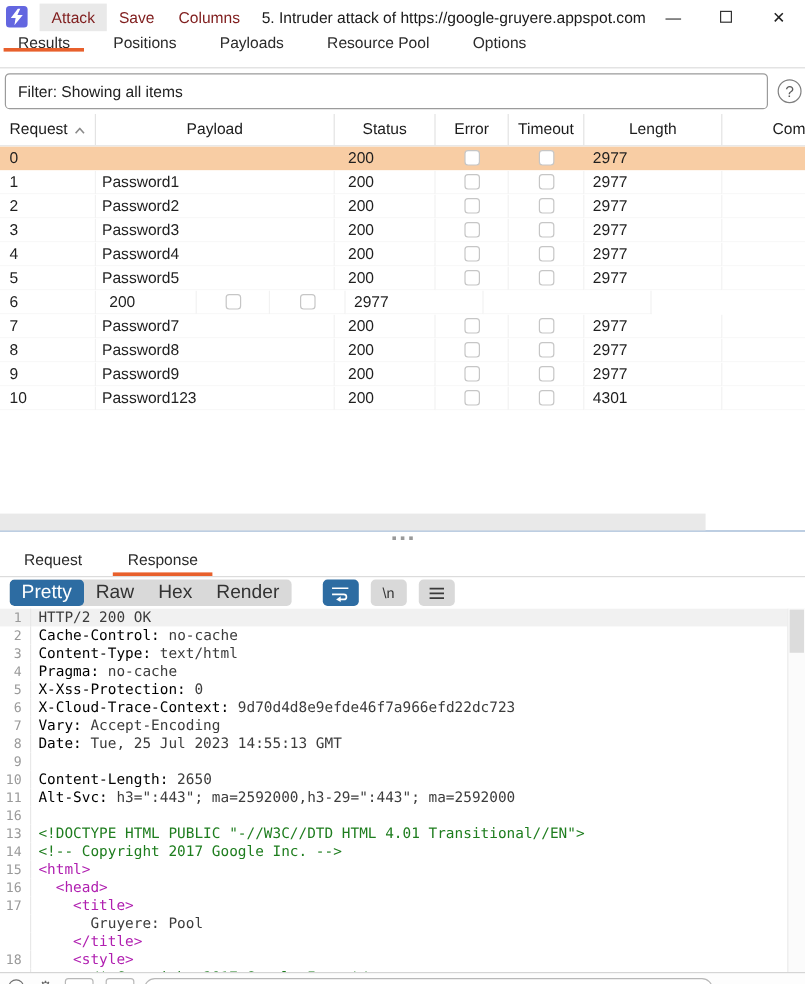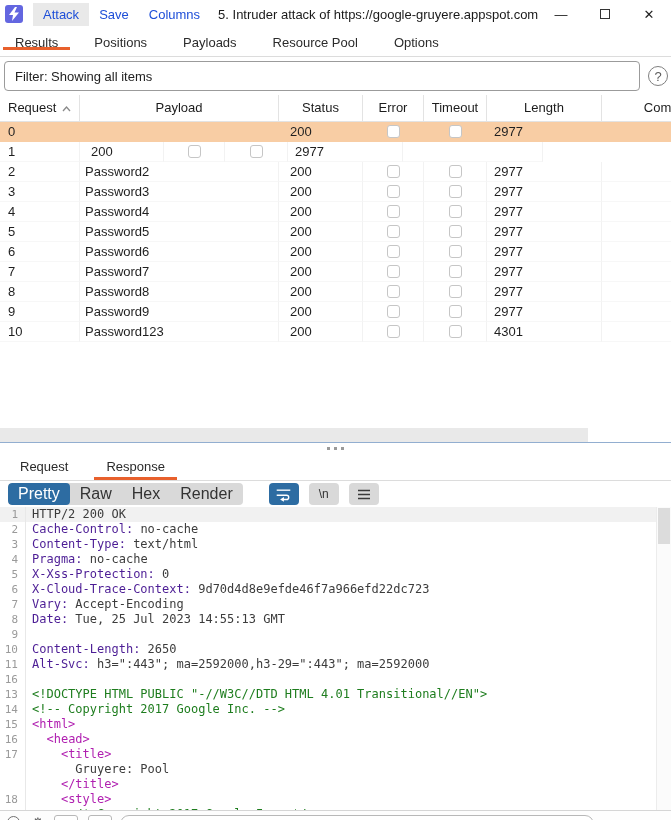"Attack" .menu-item { color: #1d4ed8 -> #7f1d1d }
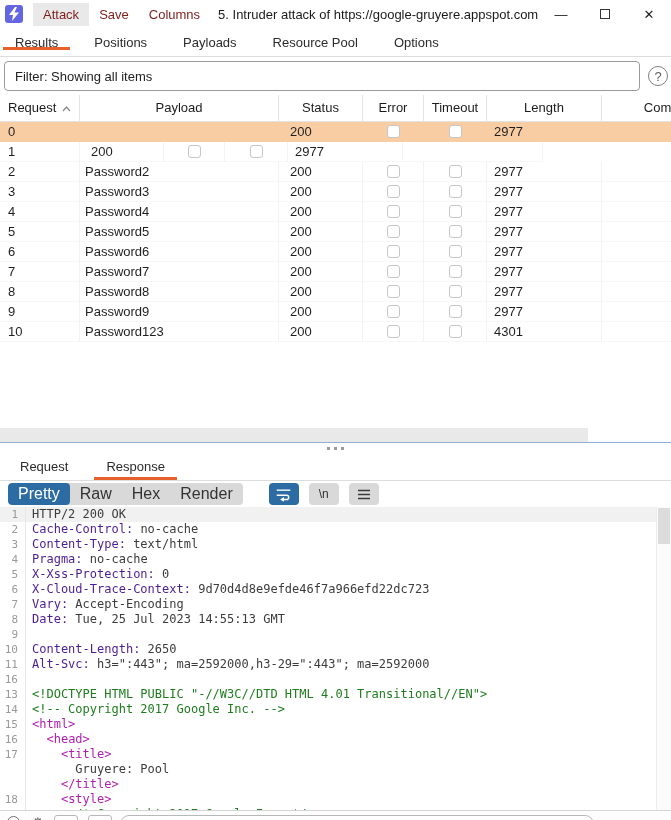"Results" .main-tabs { align-items: center -> flex-start }
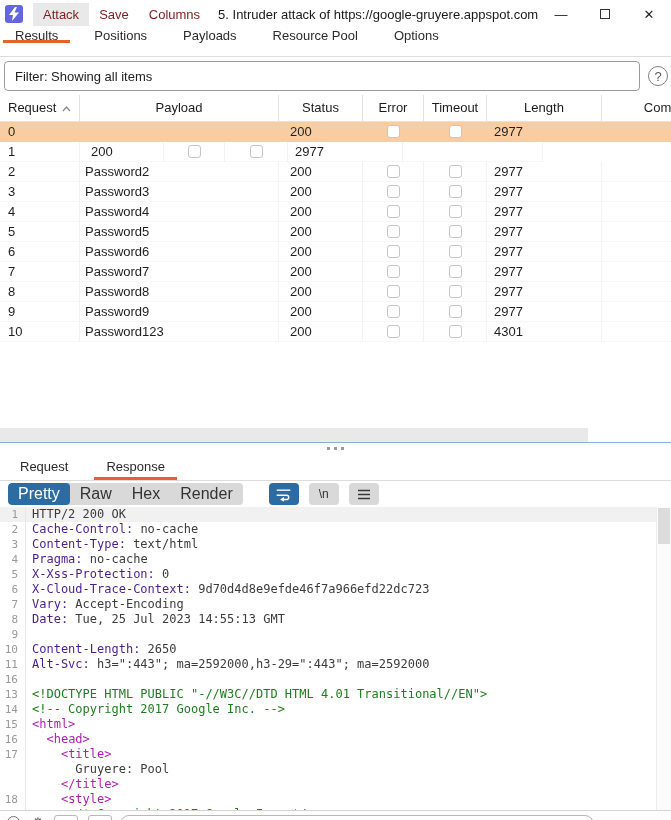"Password1" span.cell { html: none -> <span>Password1</span> }
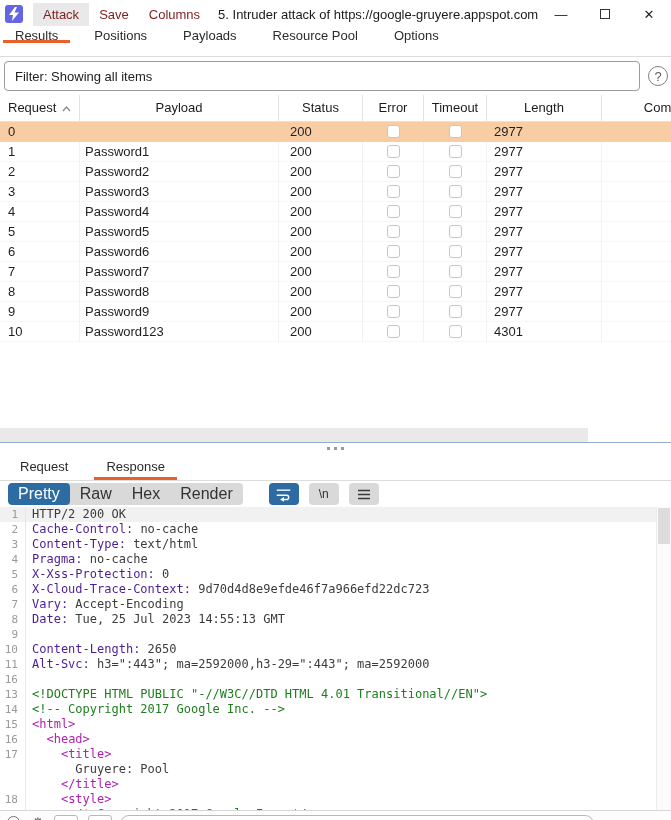"Password6" span.cell { html: <span>Password6</span> -> none }
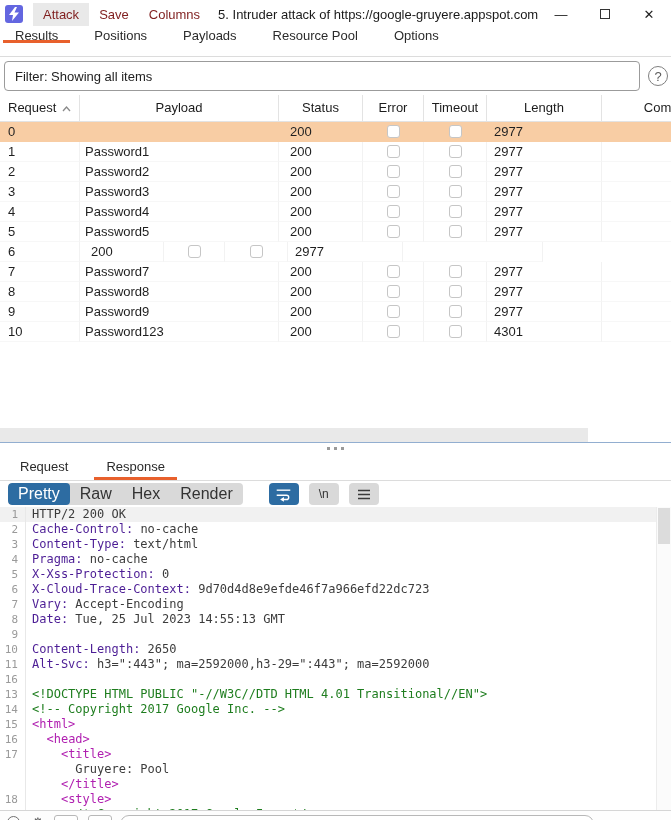"Cache-Control:" .s-hdr { color: #4c1d95 -> #000000 }
